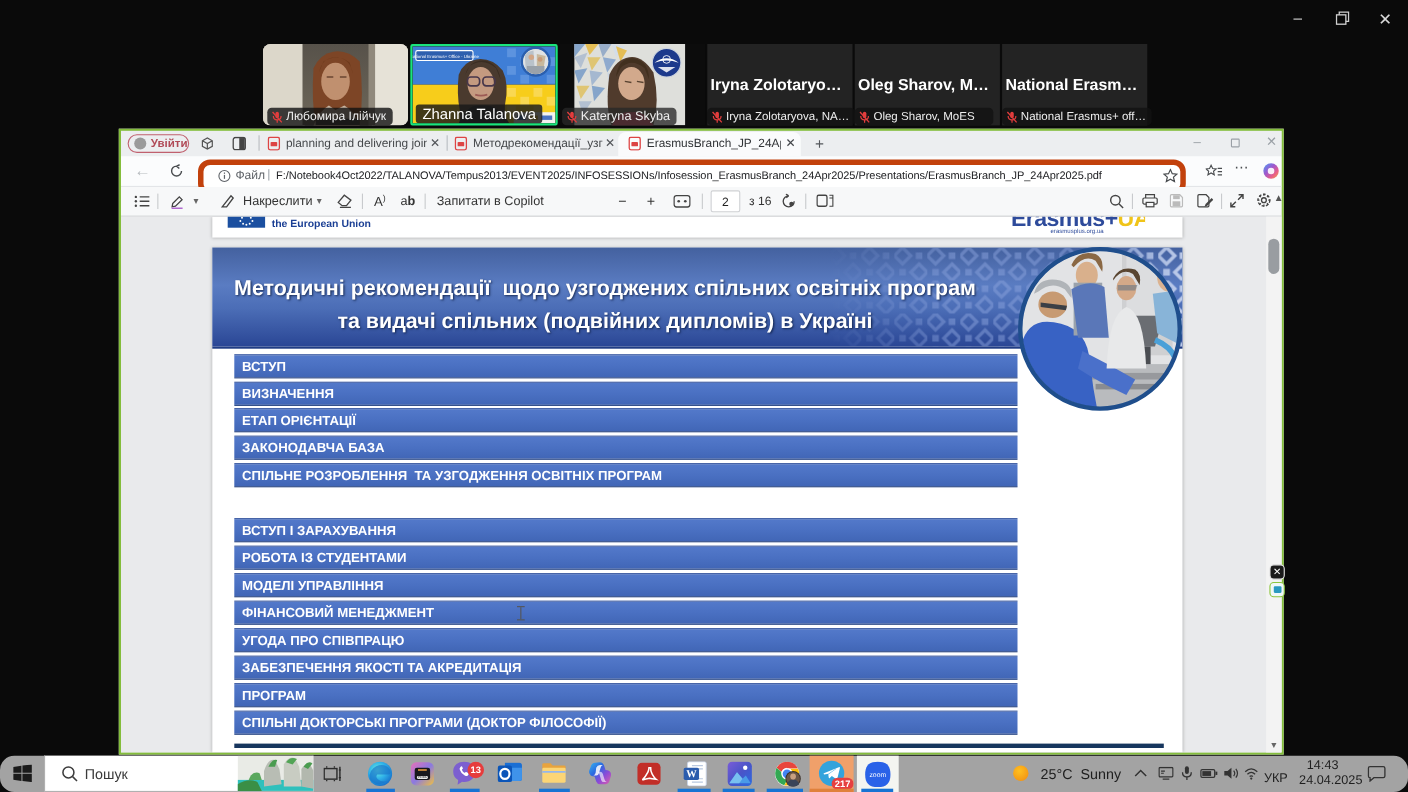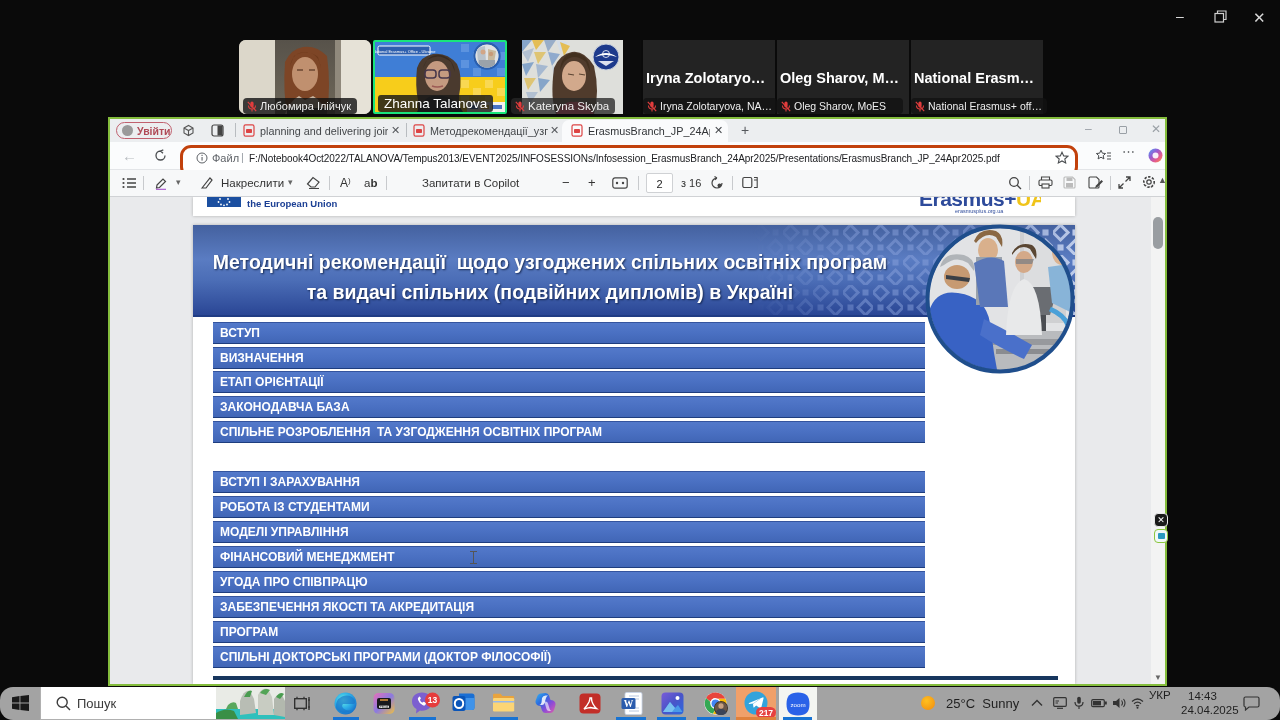"Файл" div.abs { border: 3px solid #c2410c -> 5px solid #c2410c }
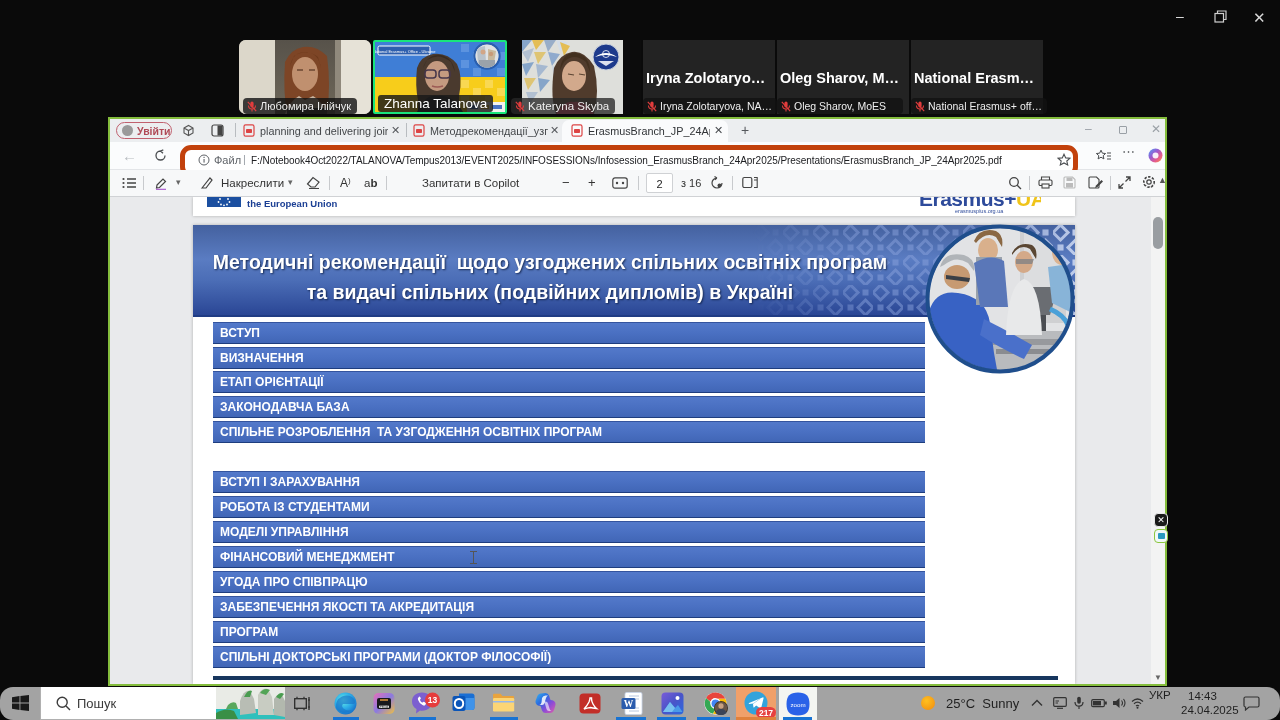"Запитати в Copilot" div.abs { margin-left: 25px -> none }
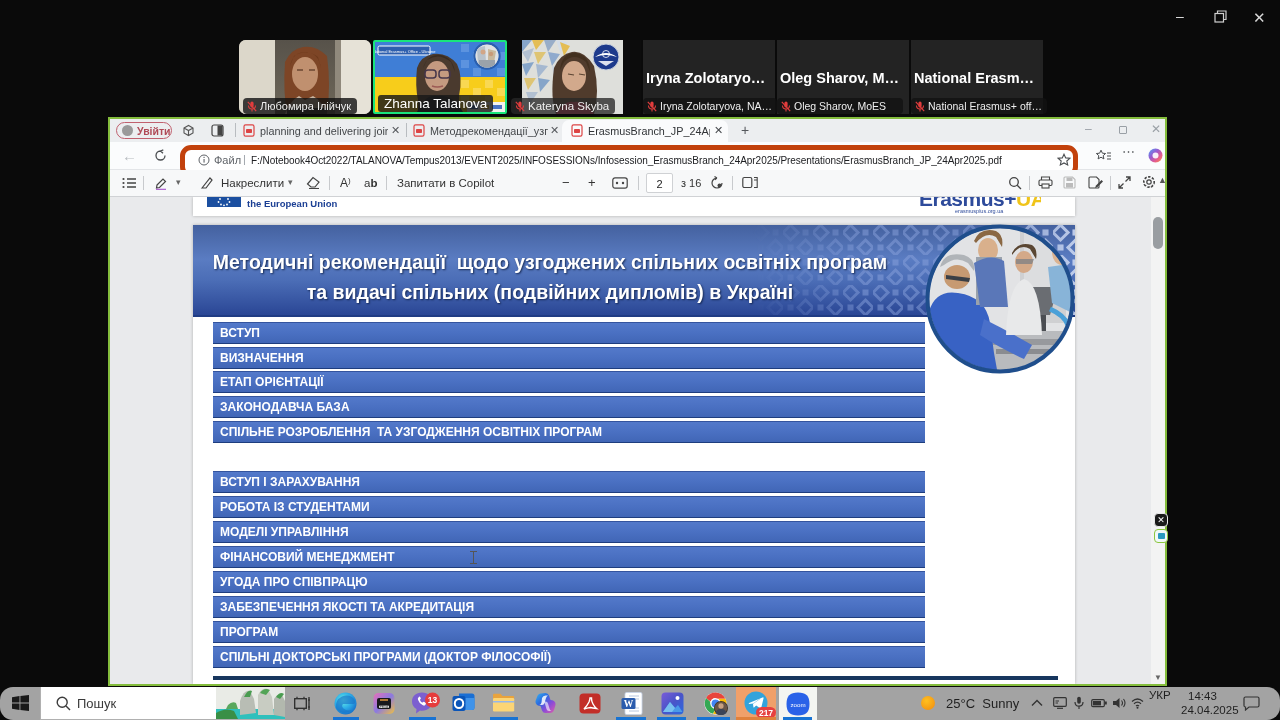"УКР" span.abs { top: 2px -> 15px }
